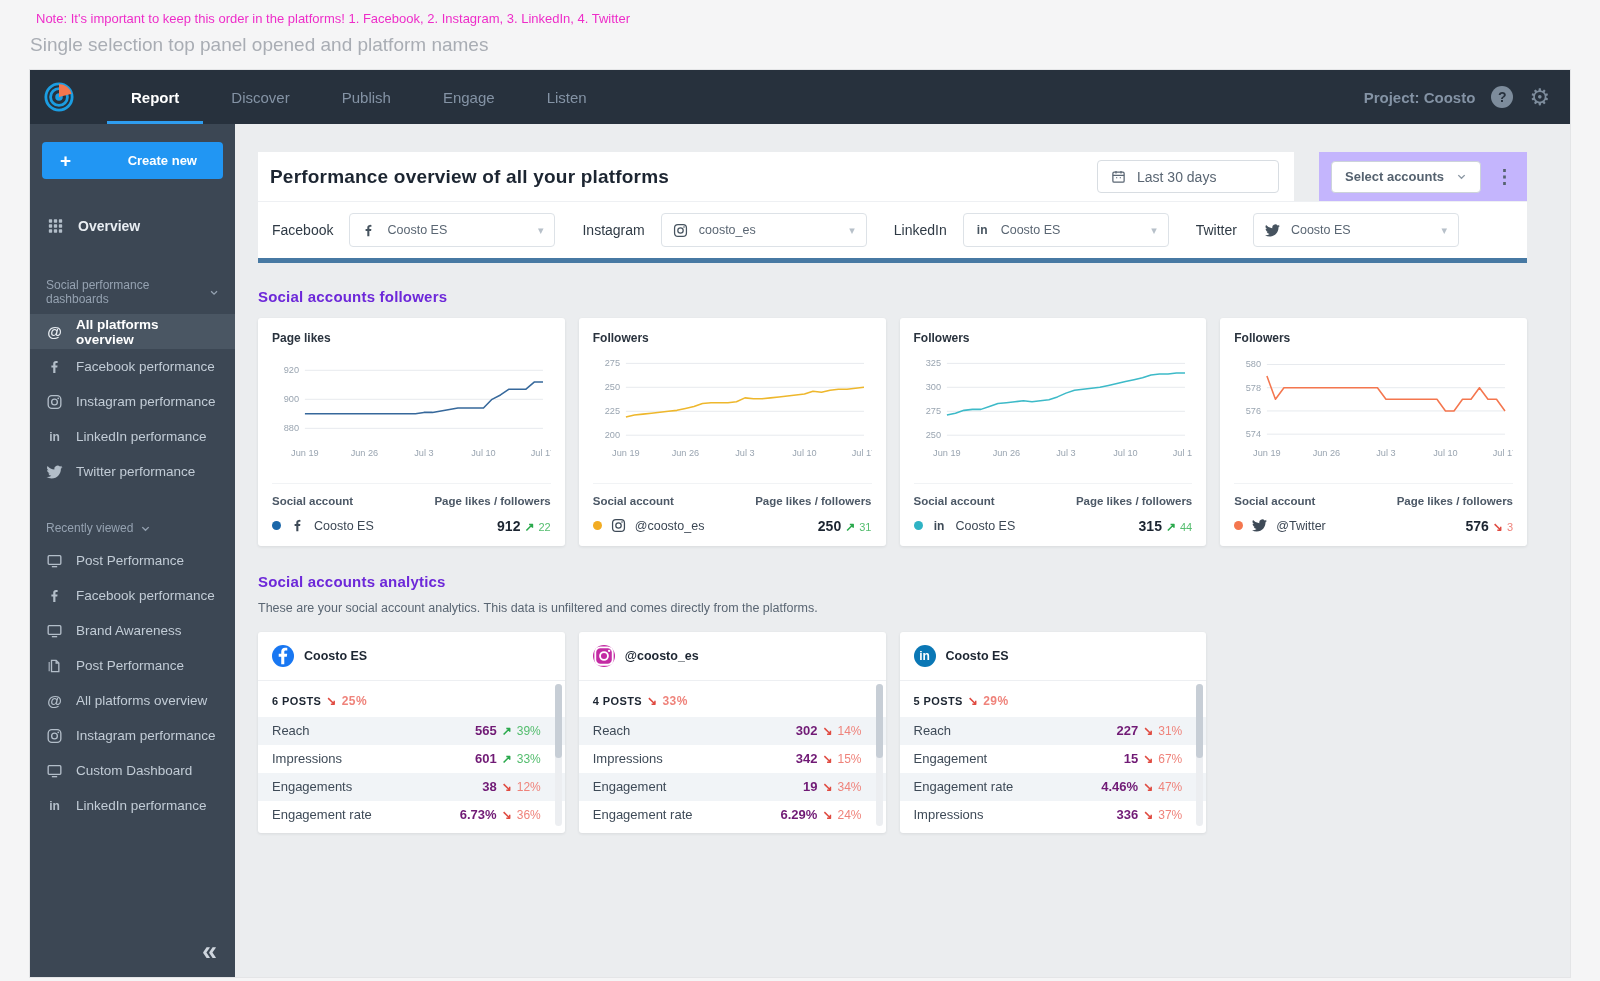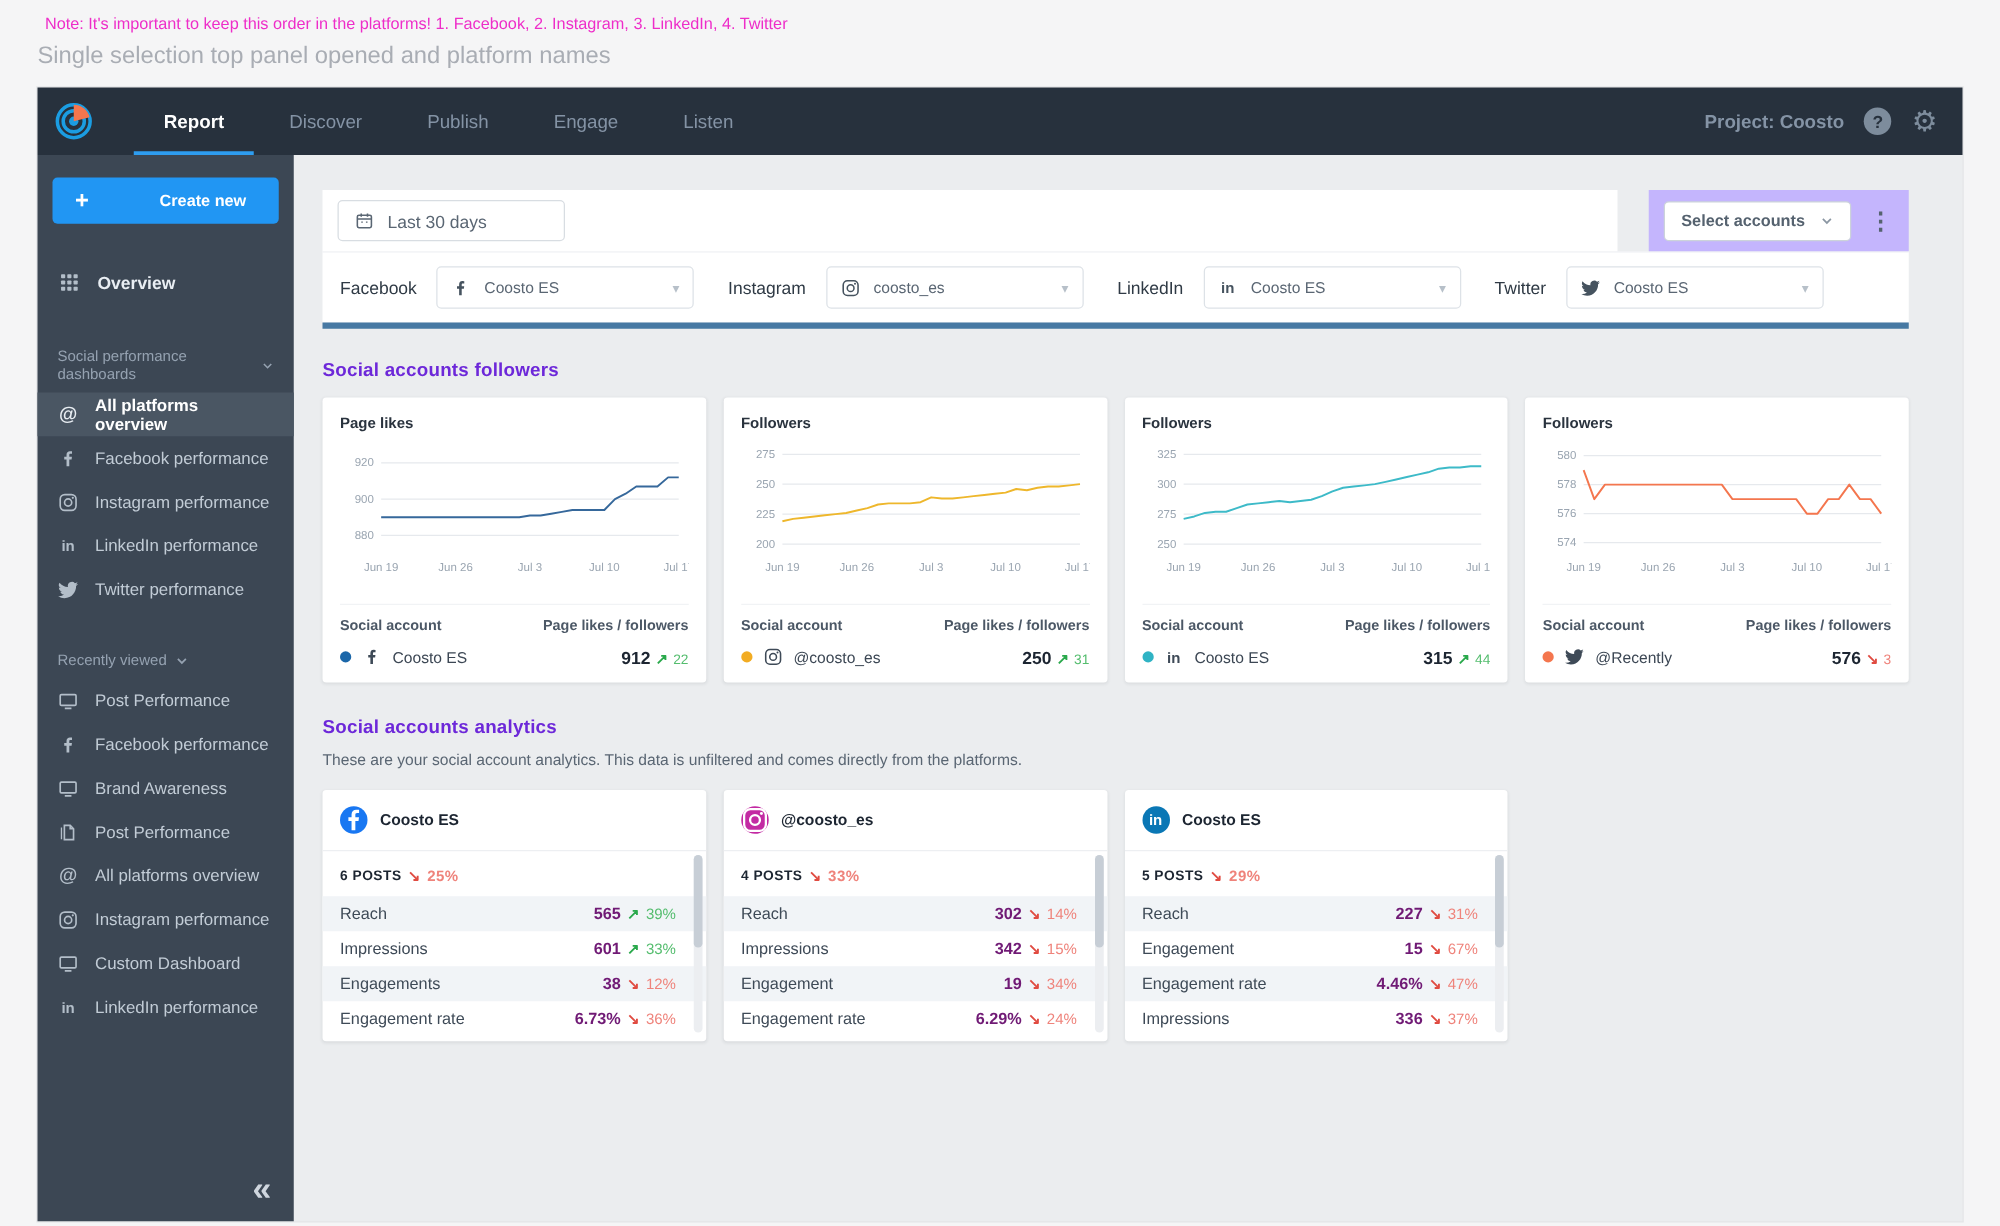"Performance overview of all your" span.page-title { html: none -> <span>Performance overview of all your platforms</span> }
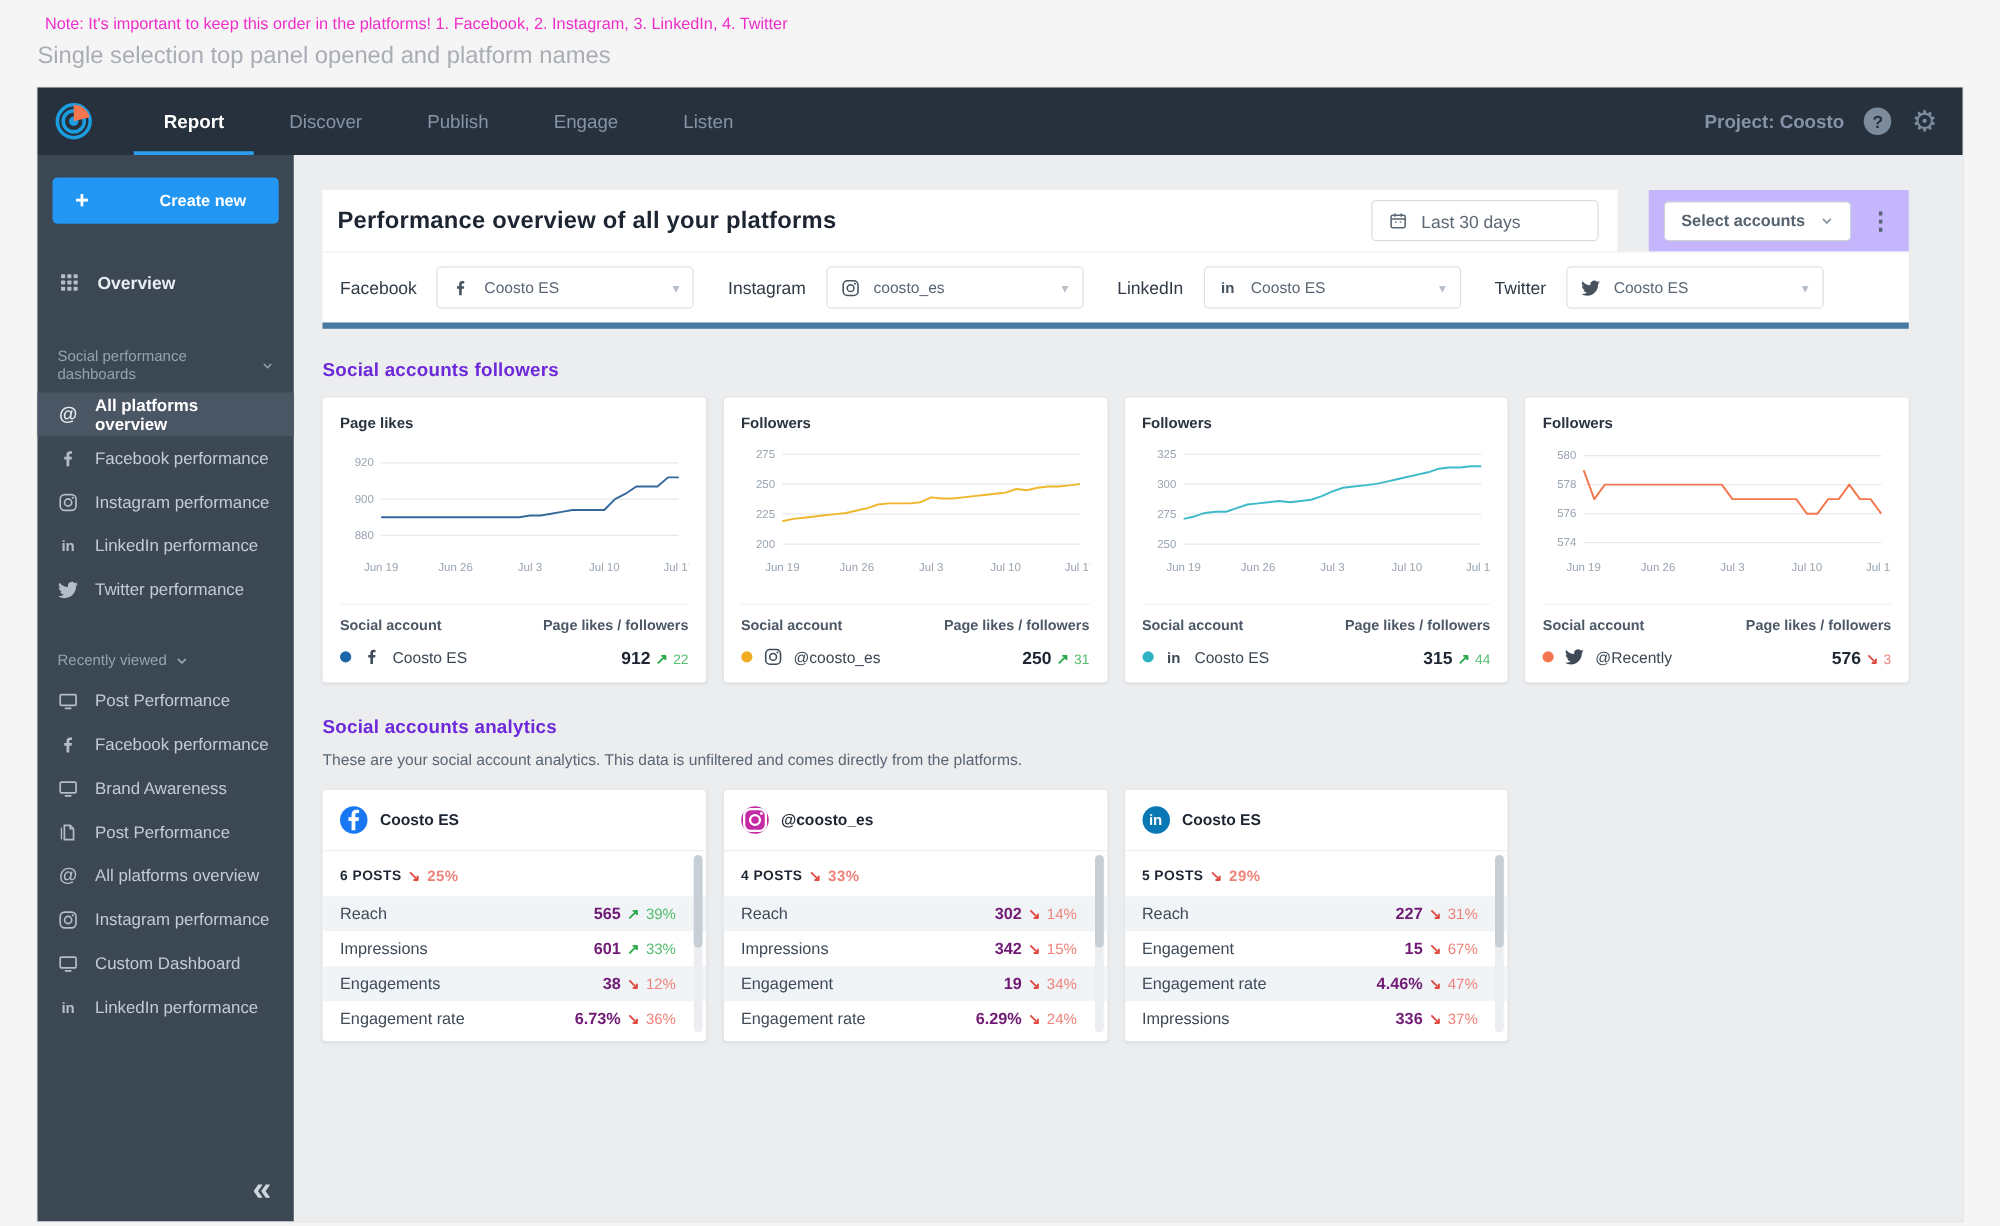"@Recently" span { text: @Recently -> @Twitter }
